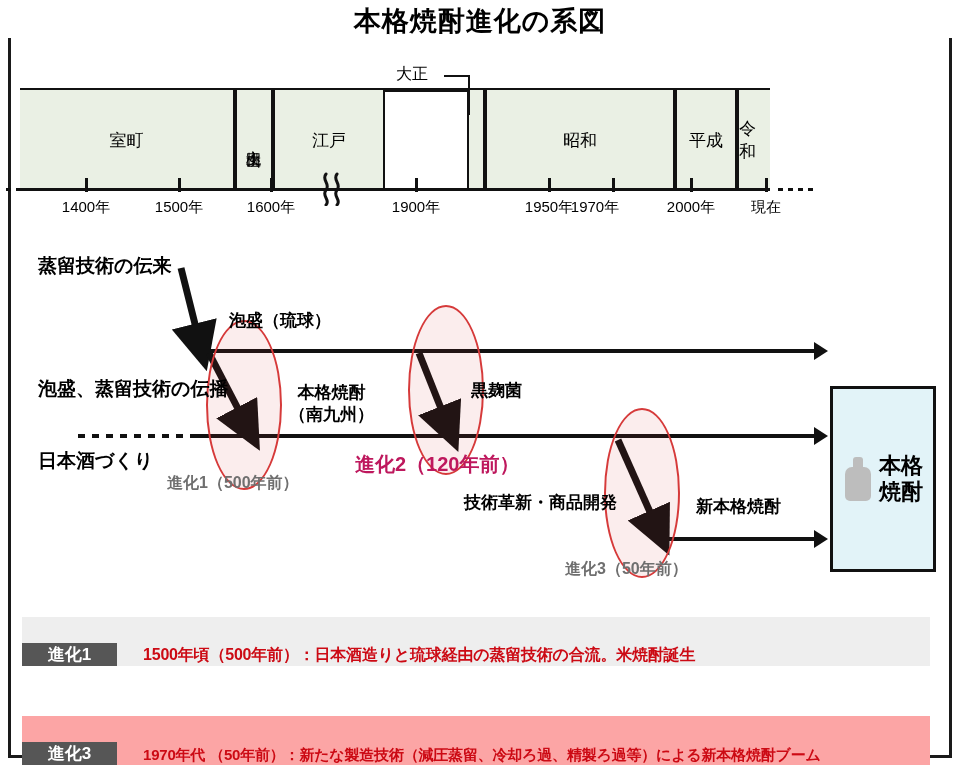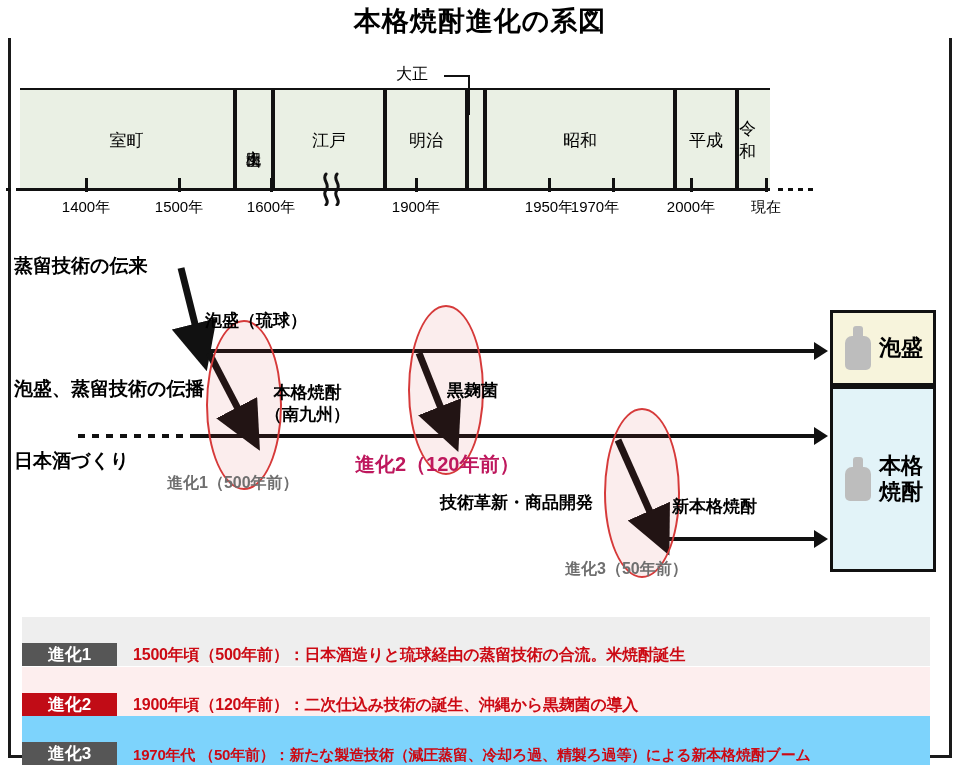"明治" div.era-seg { html: <div> <span>明治</span> </div> -> none }
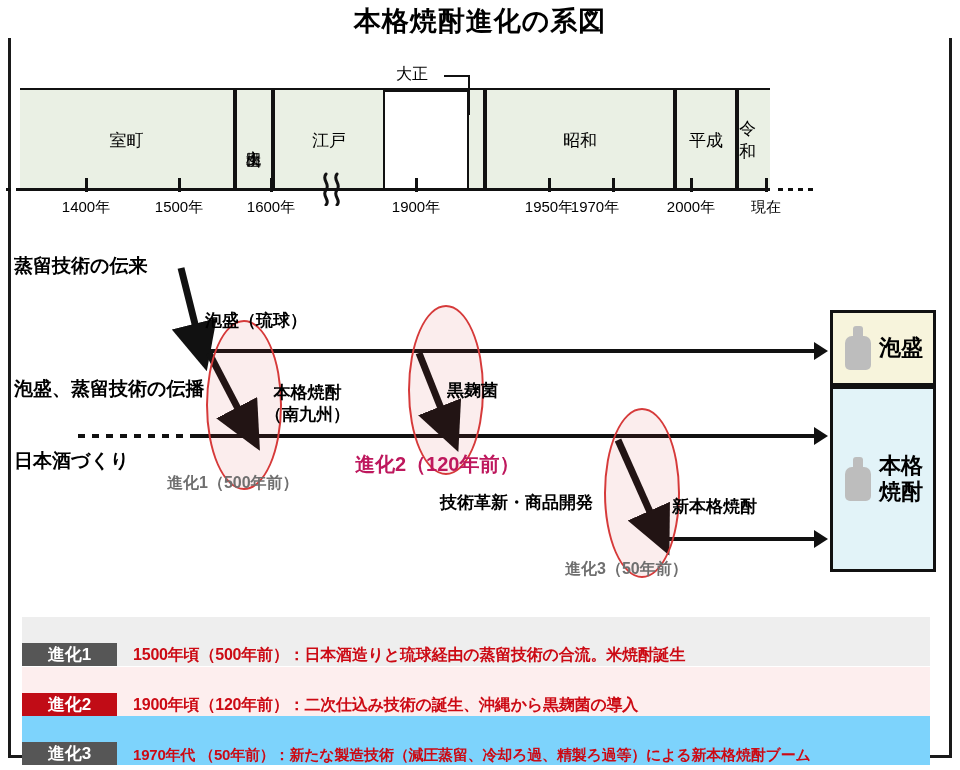"蒸留技術の伝来" .diag-label { margin-left: none -> 24px }
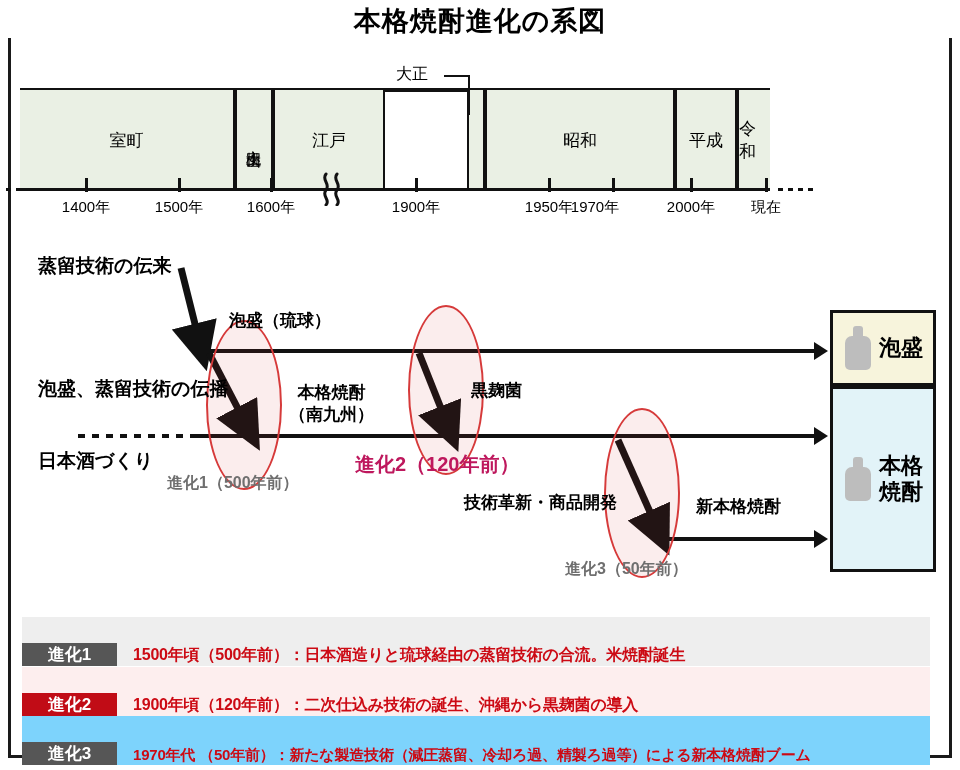"泡盛" div.result-box { html: <div> <span> <span></span> <span></span> </span> <span>泡盛</span> </div> -> none }
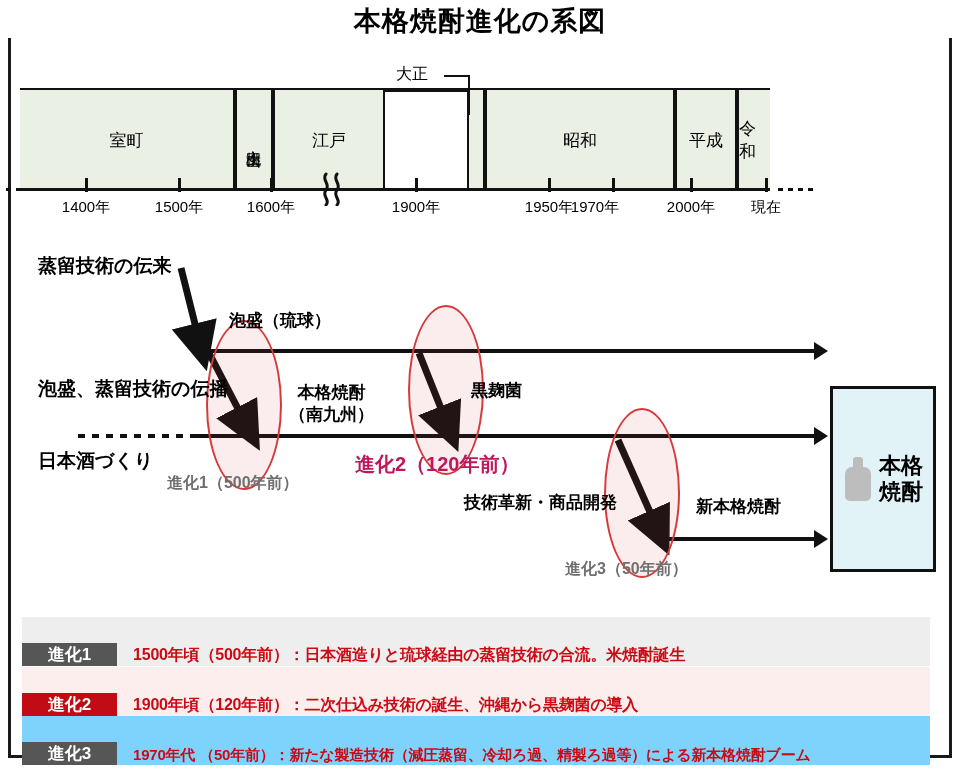"1500年頃（500年前）：日本酒造りと琉球経由の蒸留技術の合流。米焼酎誕生" .legend-desc { padding-left: 16px -> 26px }
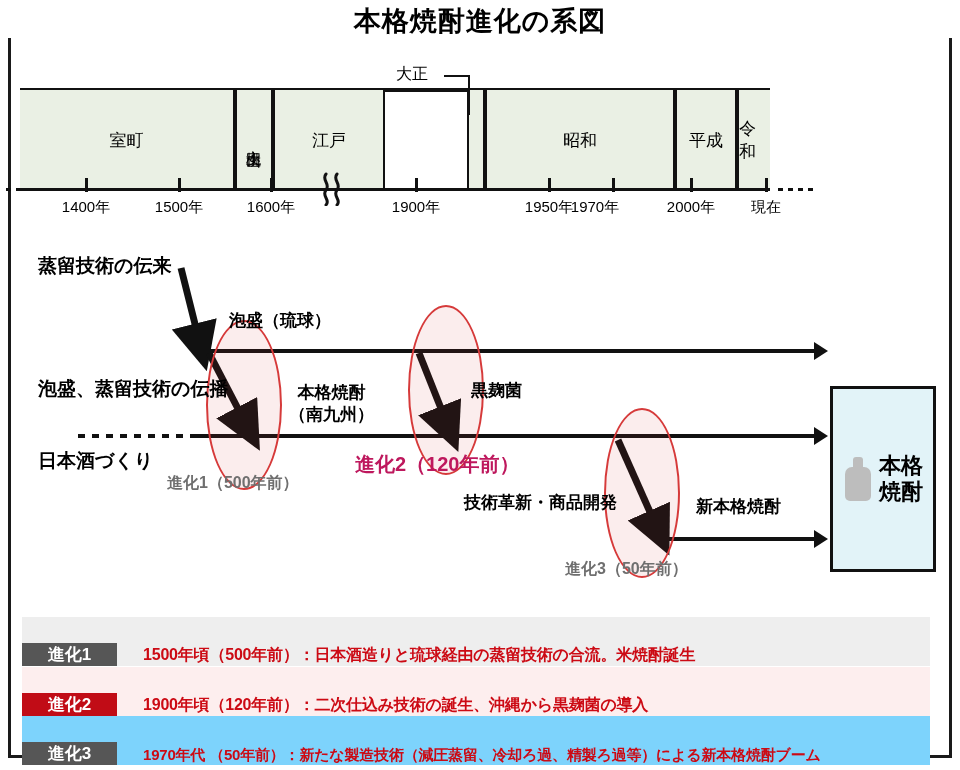"進化2" div.legend-row { html: <div> <div>進化2</div> <div>1900年頃（120年前）：二次仕込み技術の誕生、沖縄から黒麹菌の導入</div> </div> -> none }
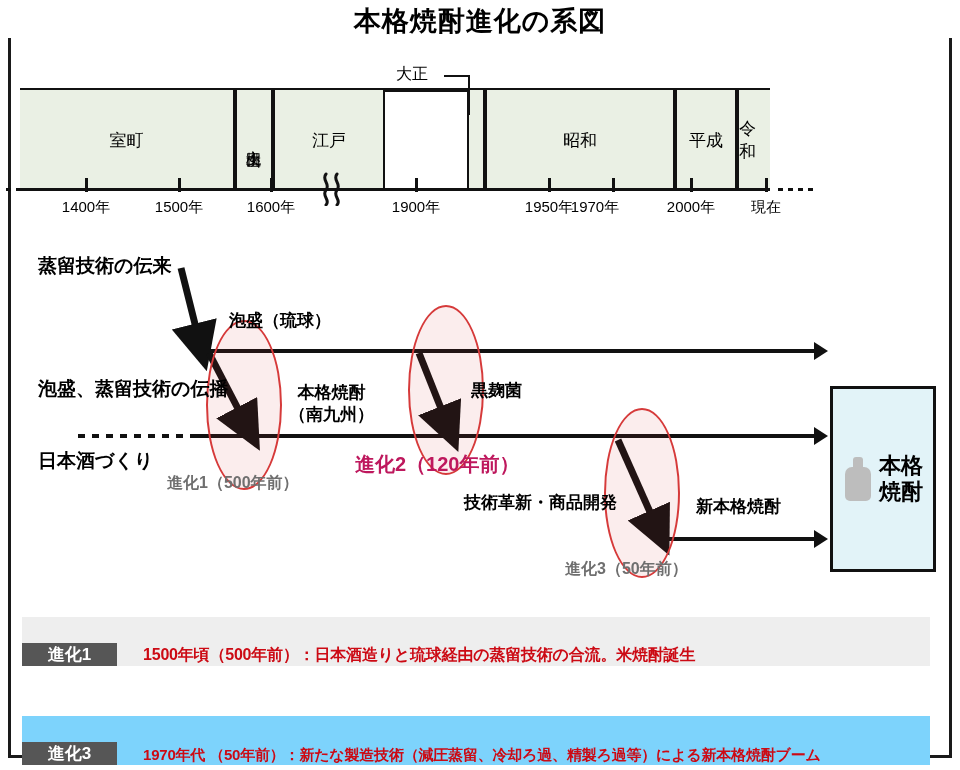"進化3" div.legend-row { background: #7dd3fc -> #fca5a5 }
